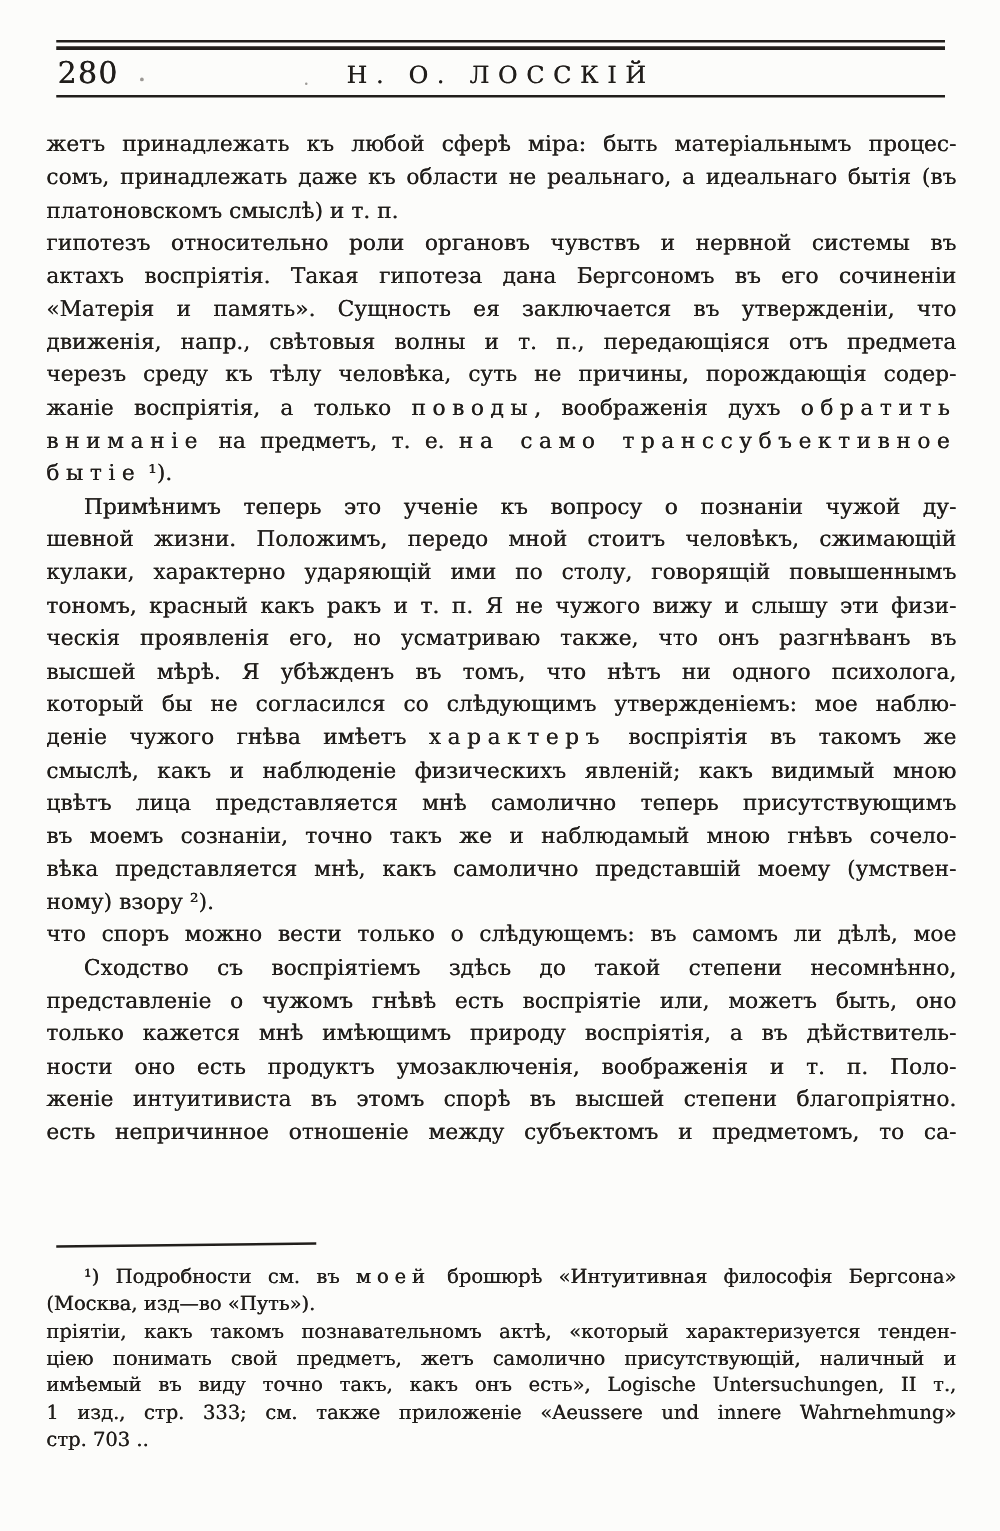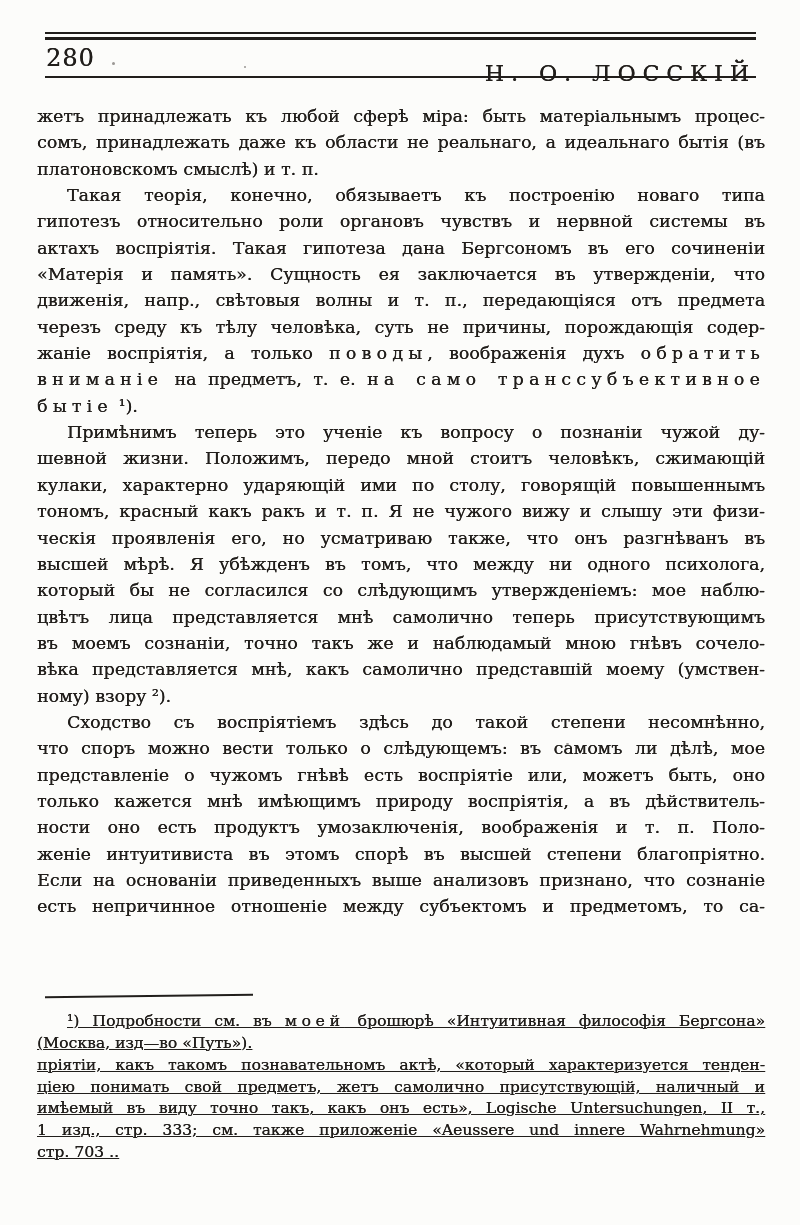"Н. О. ЛОССКІЙ" .running-title { font-size: 22px -> 19px; margin-top: 12px -> none; text-align: right -> center }
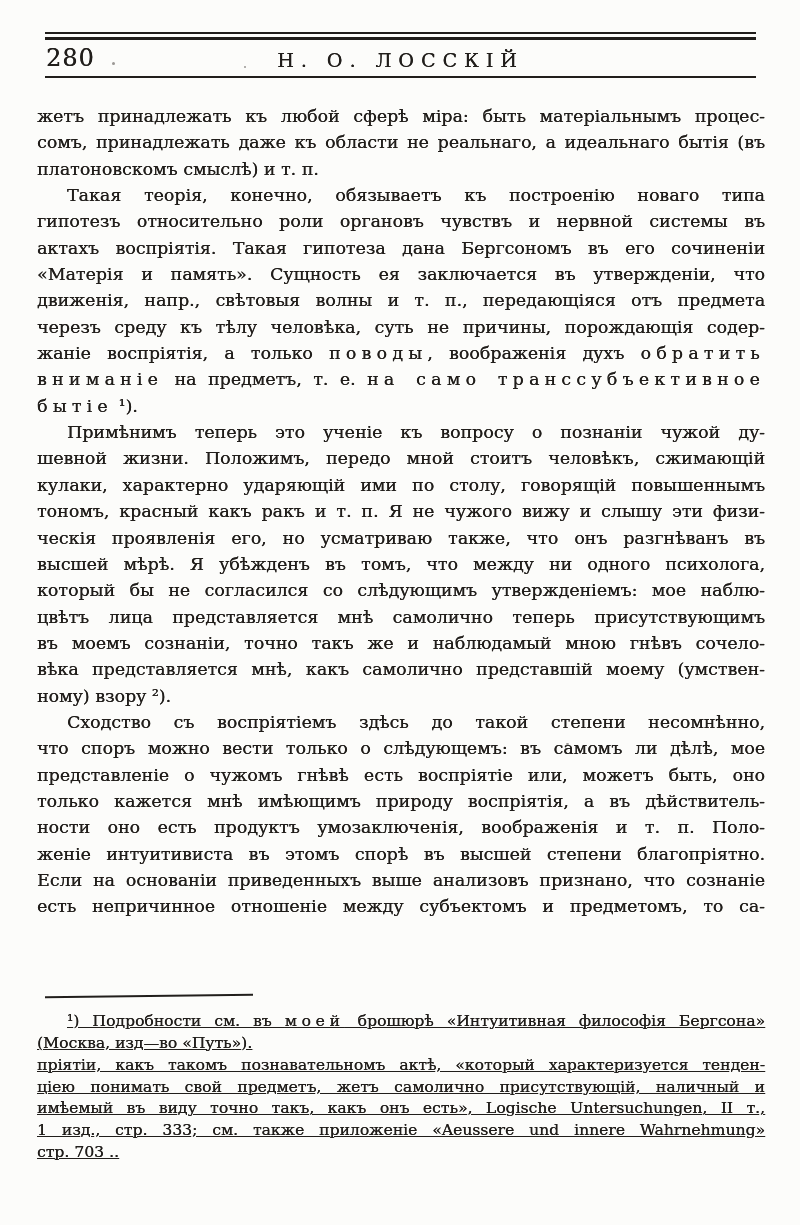"Такая теорія, конечно, обязываетъ къ" div.ln { html: <div><span>Такая теорія, конечно, обязываетъ къ построенію новаго типа</span></div> -> none }
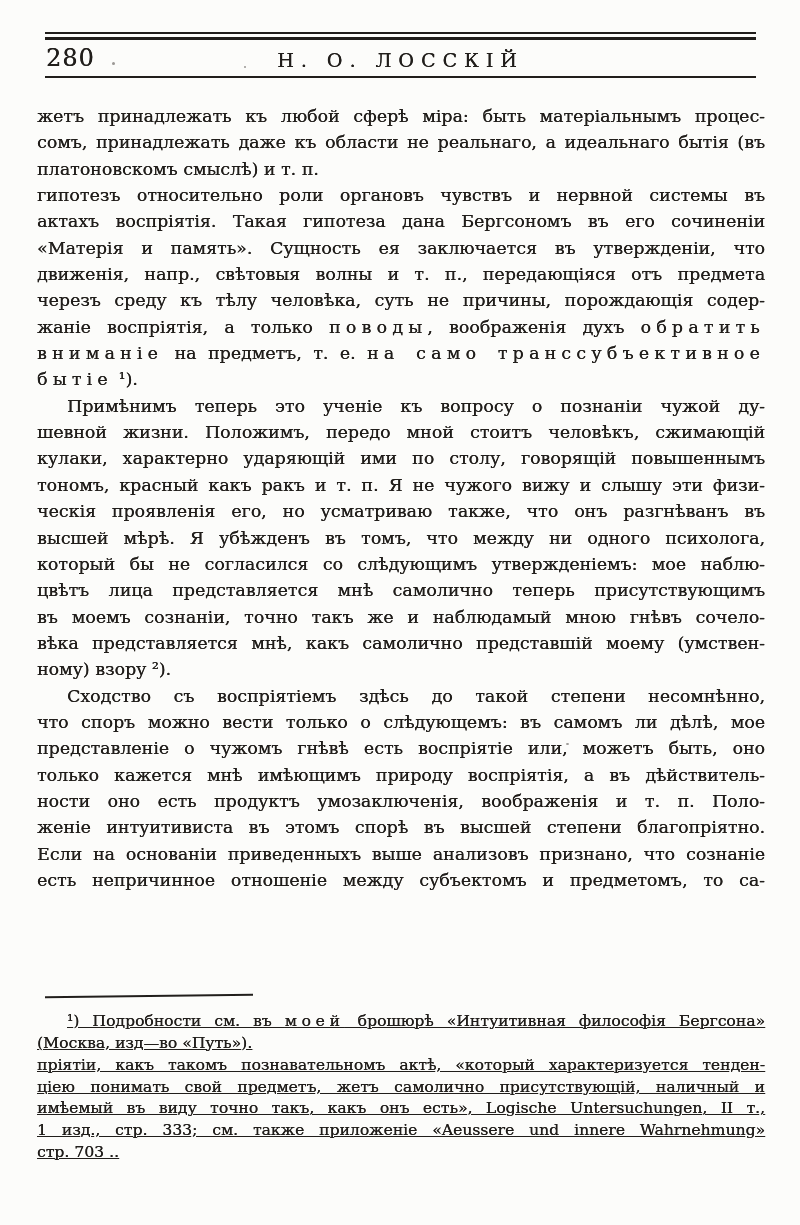"высшей мѣрѣ. Я убѣжденъ въ" span { text: между -> нѣтъ }
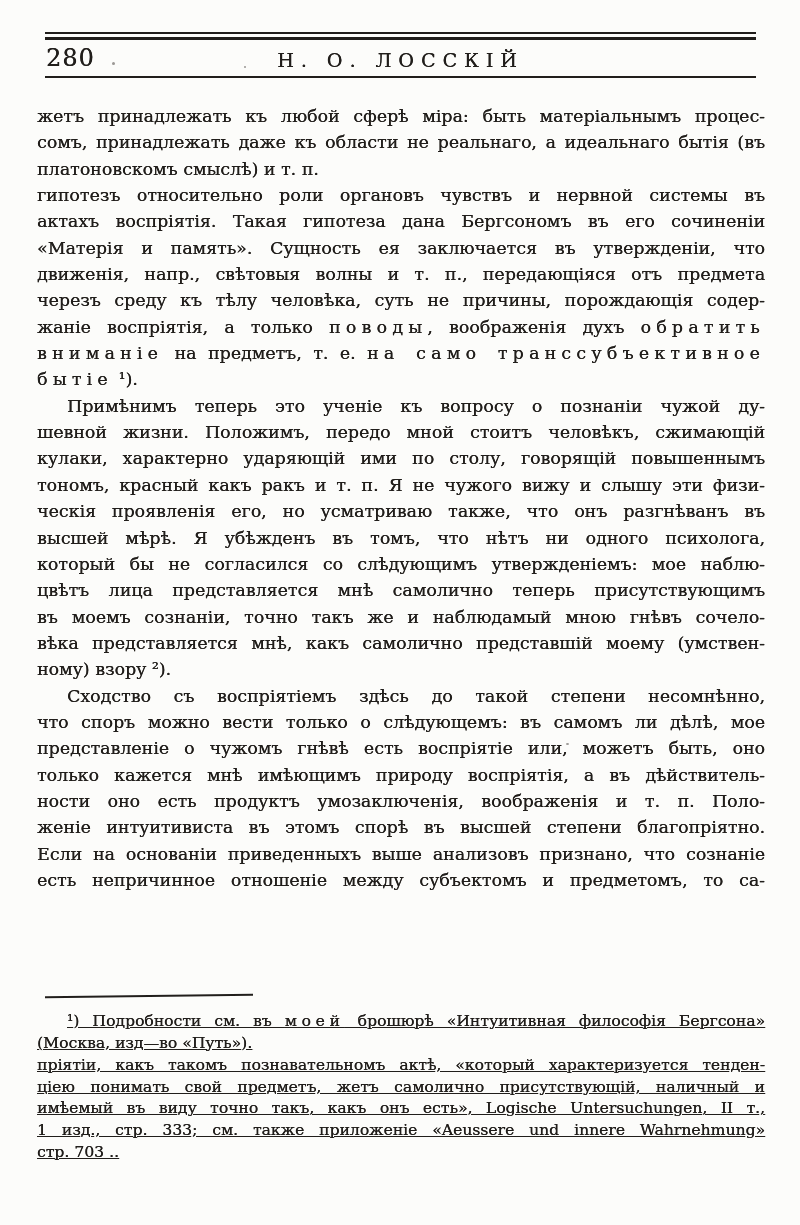"деніе чужого гнѣва имѣетъ характеръ" div.ln { html: none -> <div><span>деніе чужого гнѣва имѣетъ </span><span>характеръ</span><span> воспріятія въ такомъ же</span></div> }
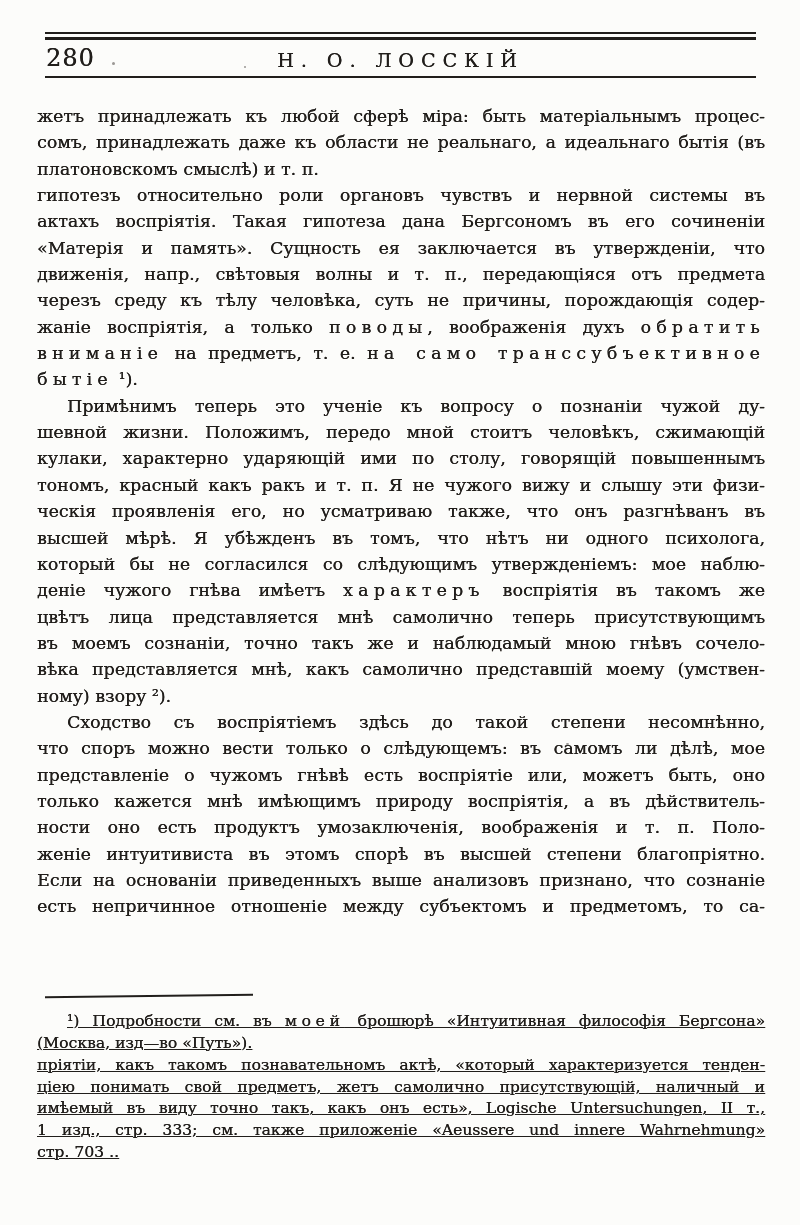"смыслѣ, какъ и наблюденіе физическихъ" div.ln { html: none -> <div><span>смыслѣ, какъ и наблюденіе физическихъ явленій; какъ видимый мною</span></div> }
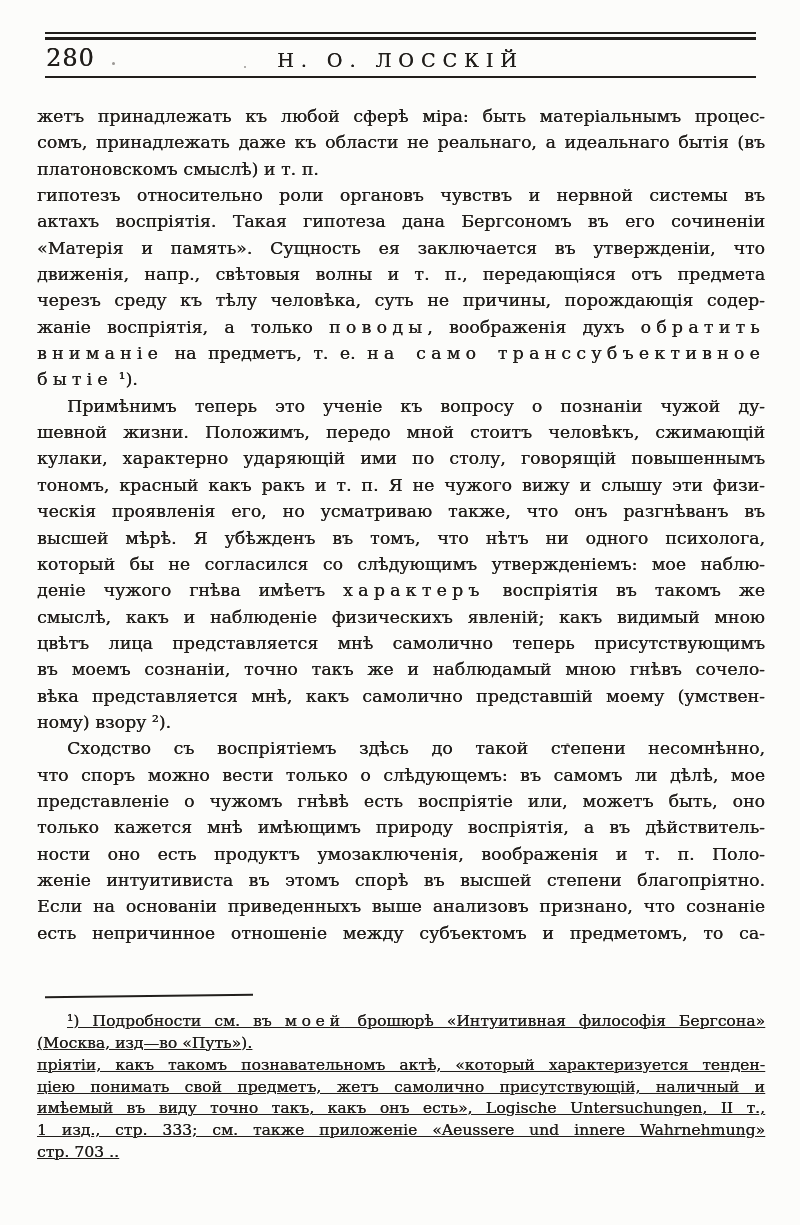"Сходство съ воспріятіемъ здѣсь до" div.ln { order: before "что споръ можно вести только" -> after "что споръ можно вести только" }
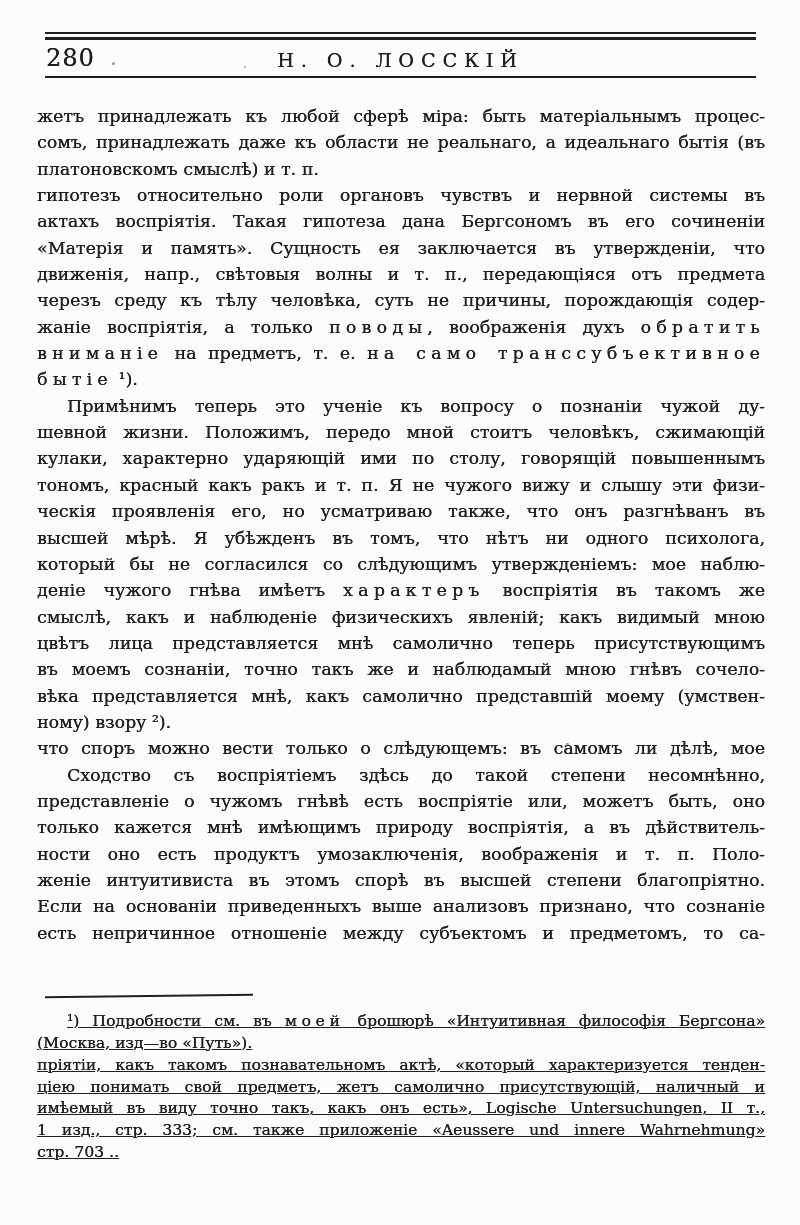"Если на основаніи приведенныхъ выше" div.ln { html: <div><span>Если на основаніи приведенныхъ выше анализовъ признано, что сознаніе</span></div> -> none }
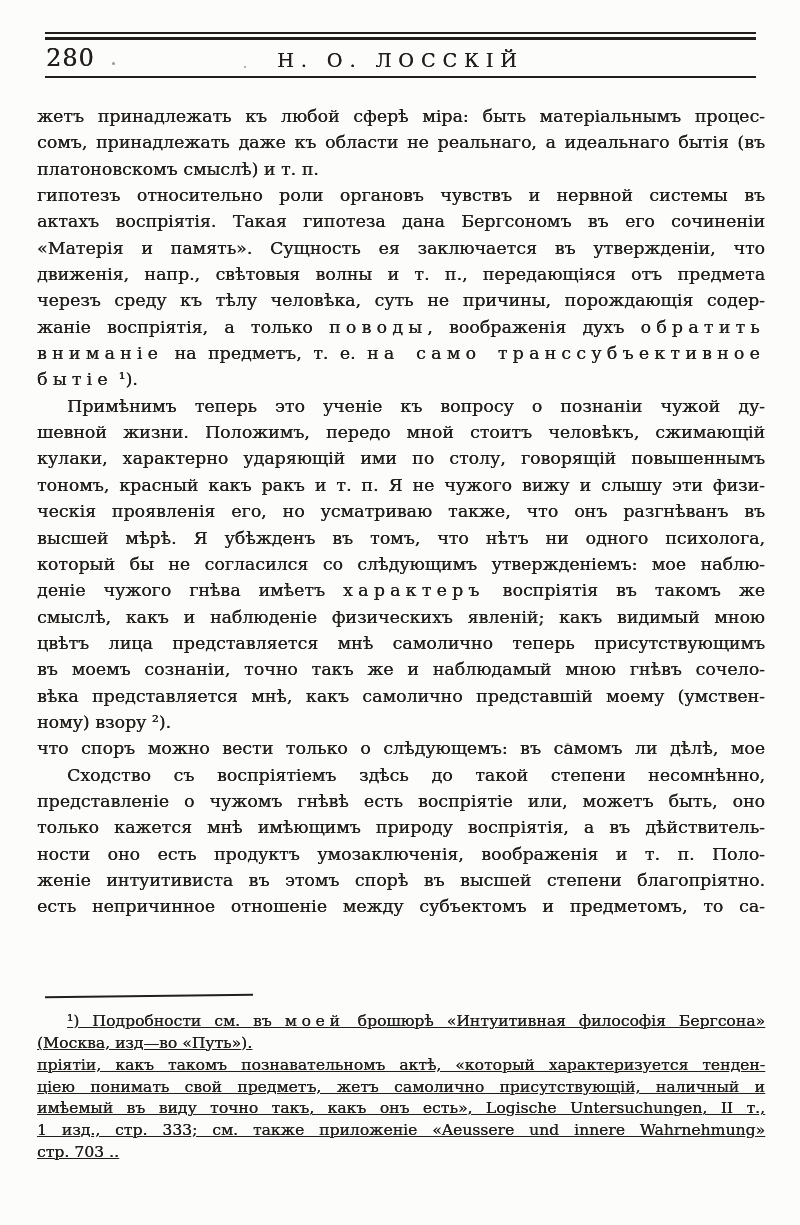"¹) Подробности см. въ моей" .footnotes .ln { text-decoration: underline -> none }
